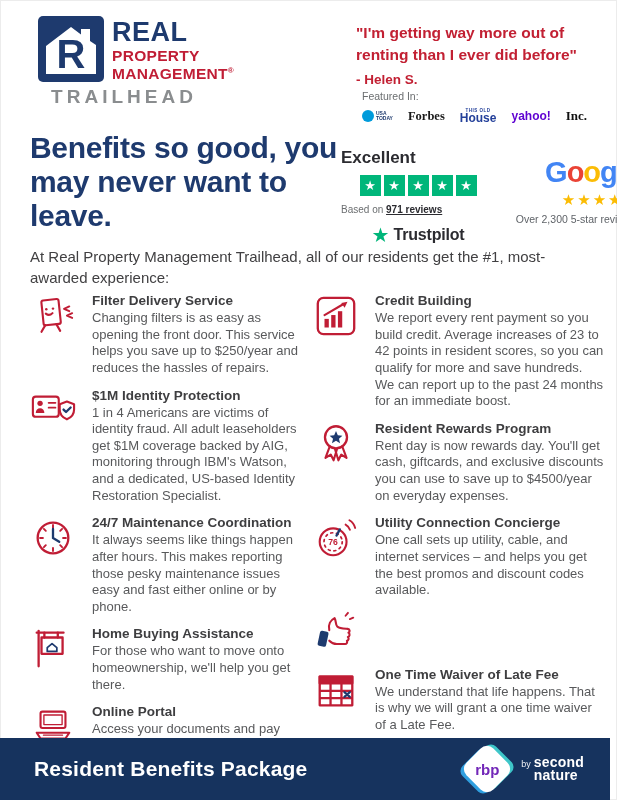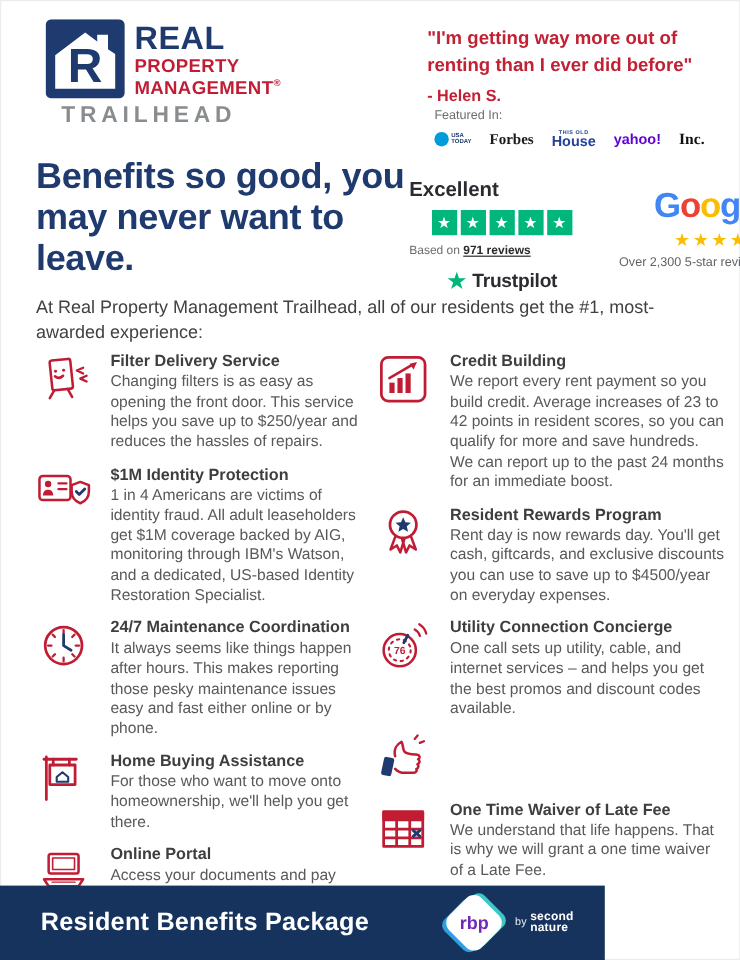"Resident Benefits Package" .footer { width: 504px -> 610px }
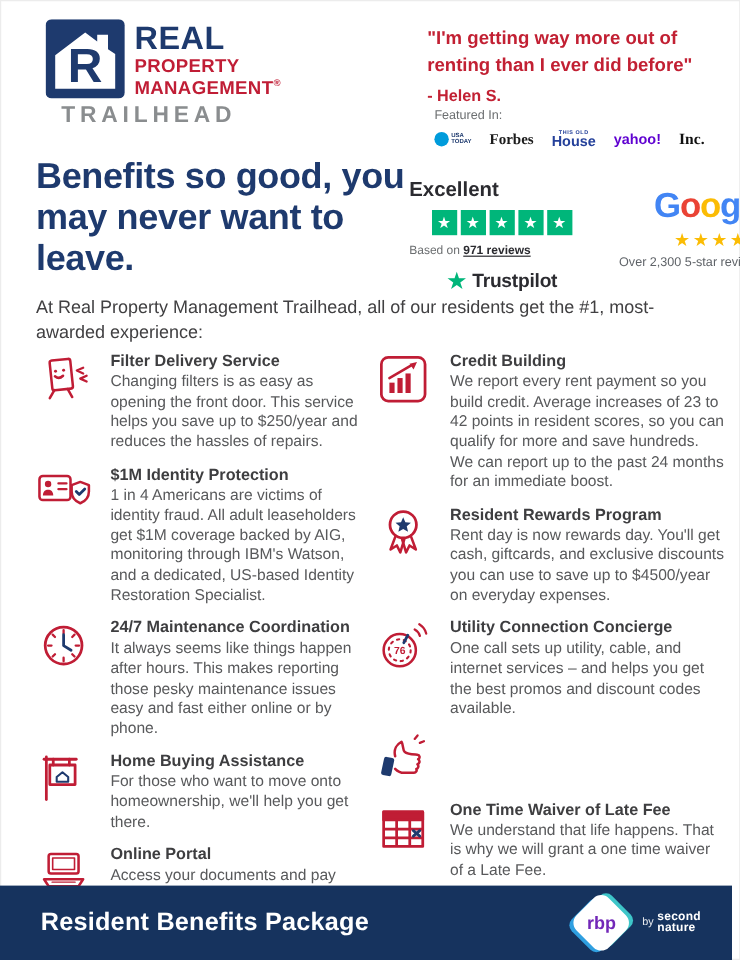"second" .sn-stack { font-size: 10px -> 14px }
